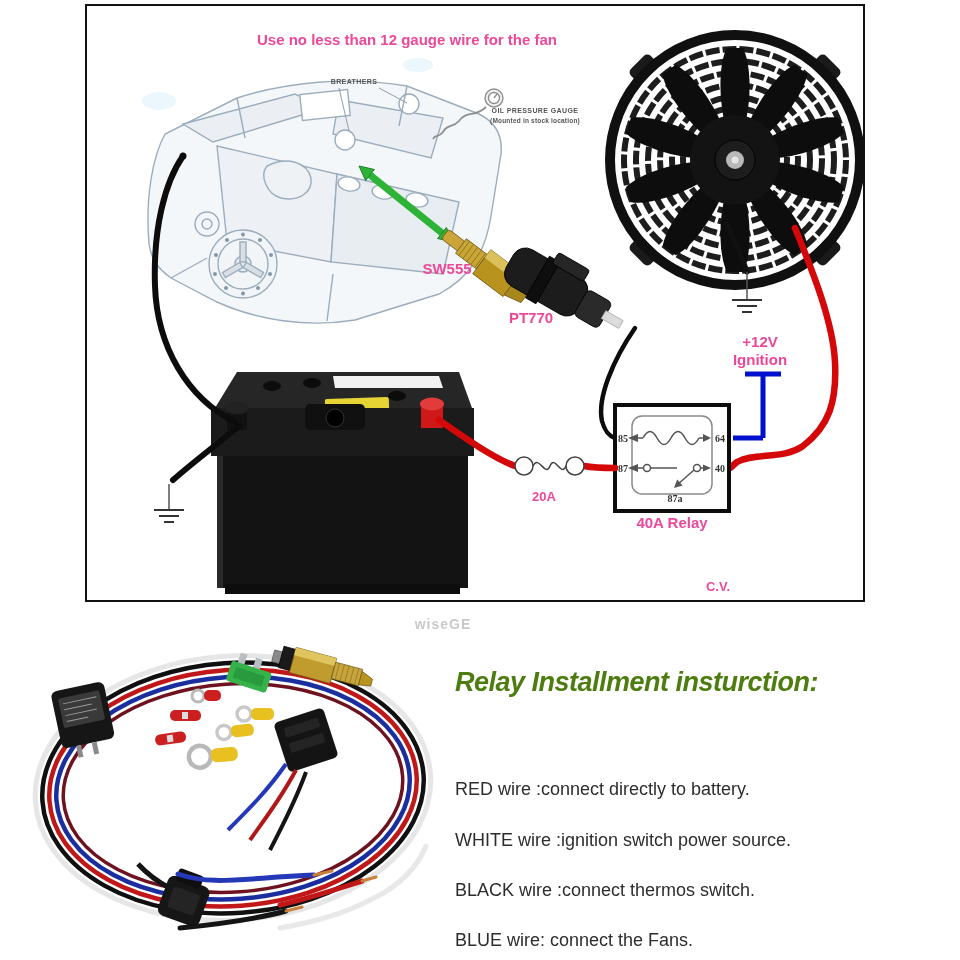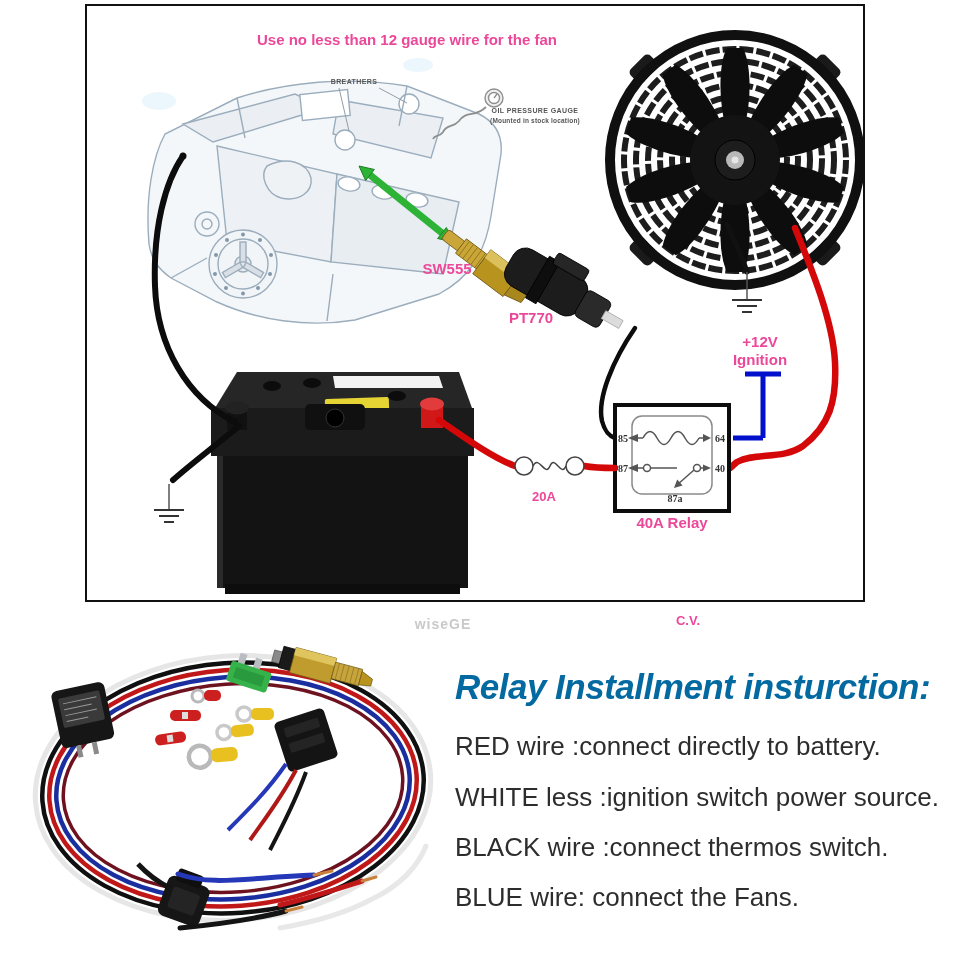"C.V." div.lbl { left: 601px -> 631px; margin-top: 34px -> none }
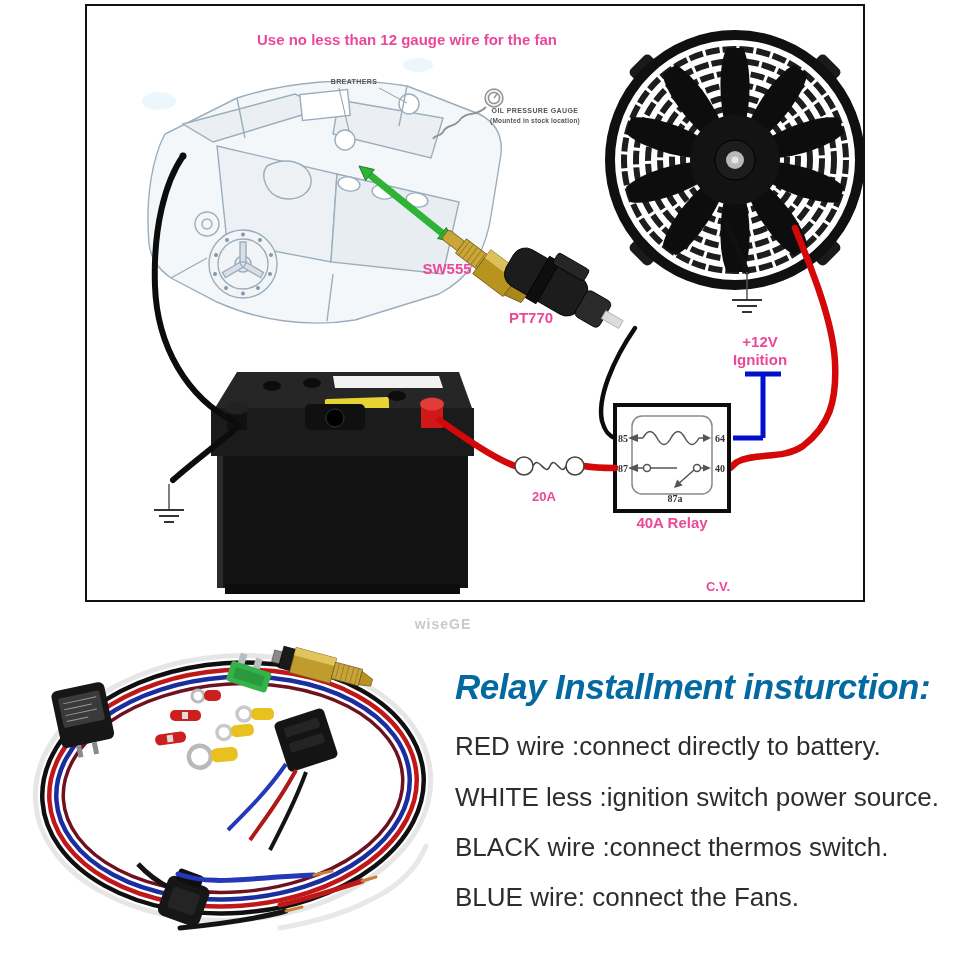"Relay Installment insturction:" .heading { color: #0369a1 -> #4d7c0f; font-size: 35px -> 27px }
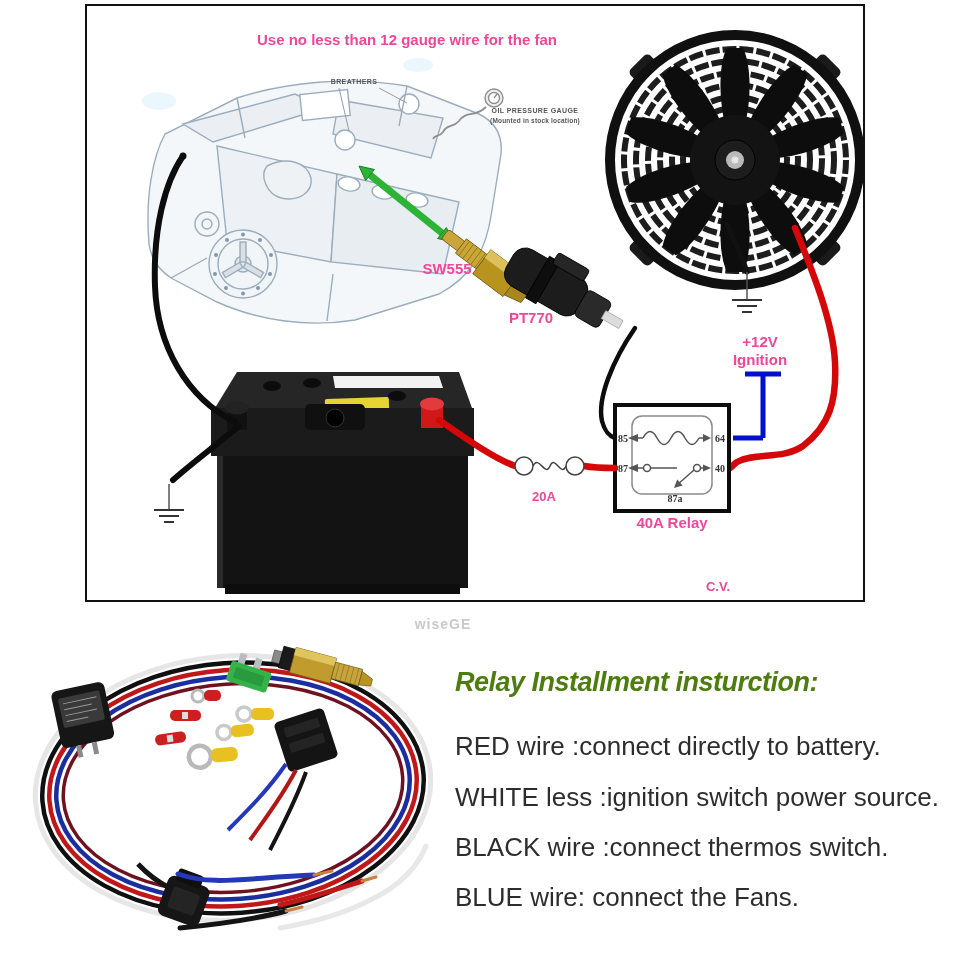"RED wire :connect directly to" .ins-line { font-size: 26px -> 18px; margin-top: none -> 48px }
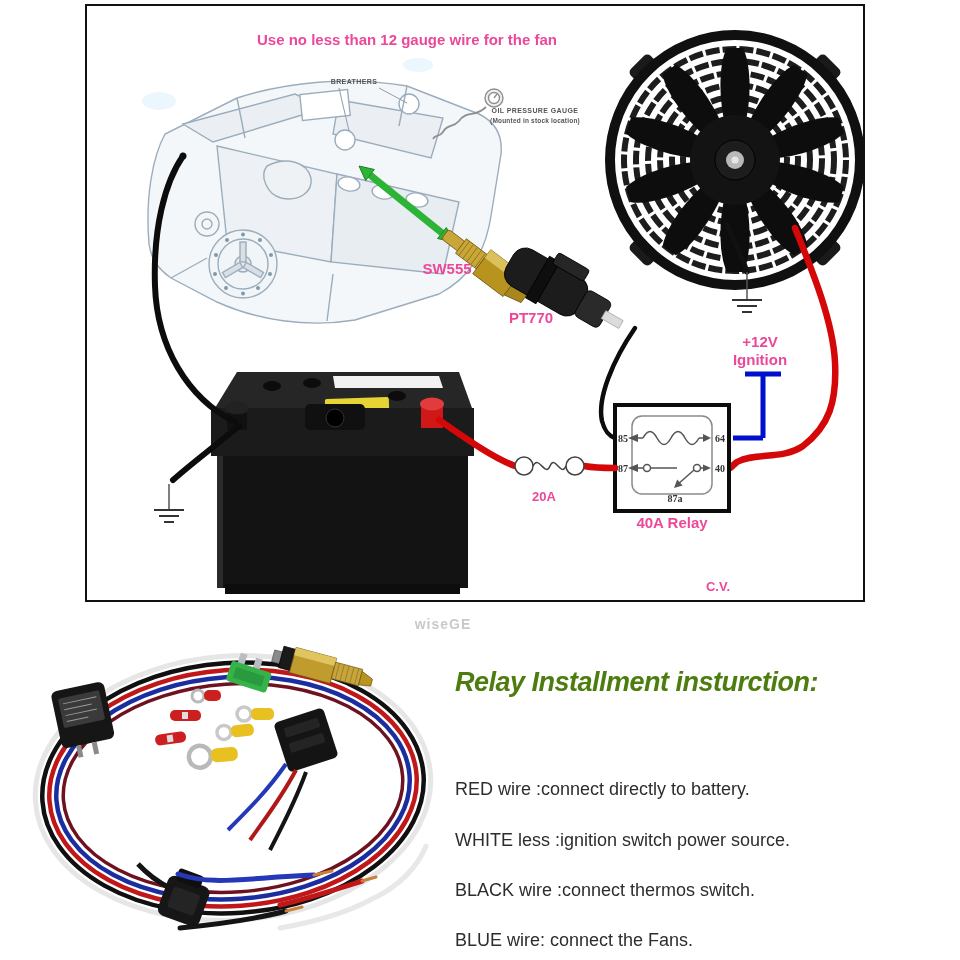"WHITE less :ignition switch power" div.ins-line { text: less -> wire }
